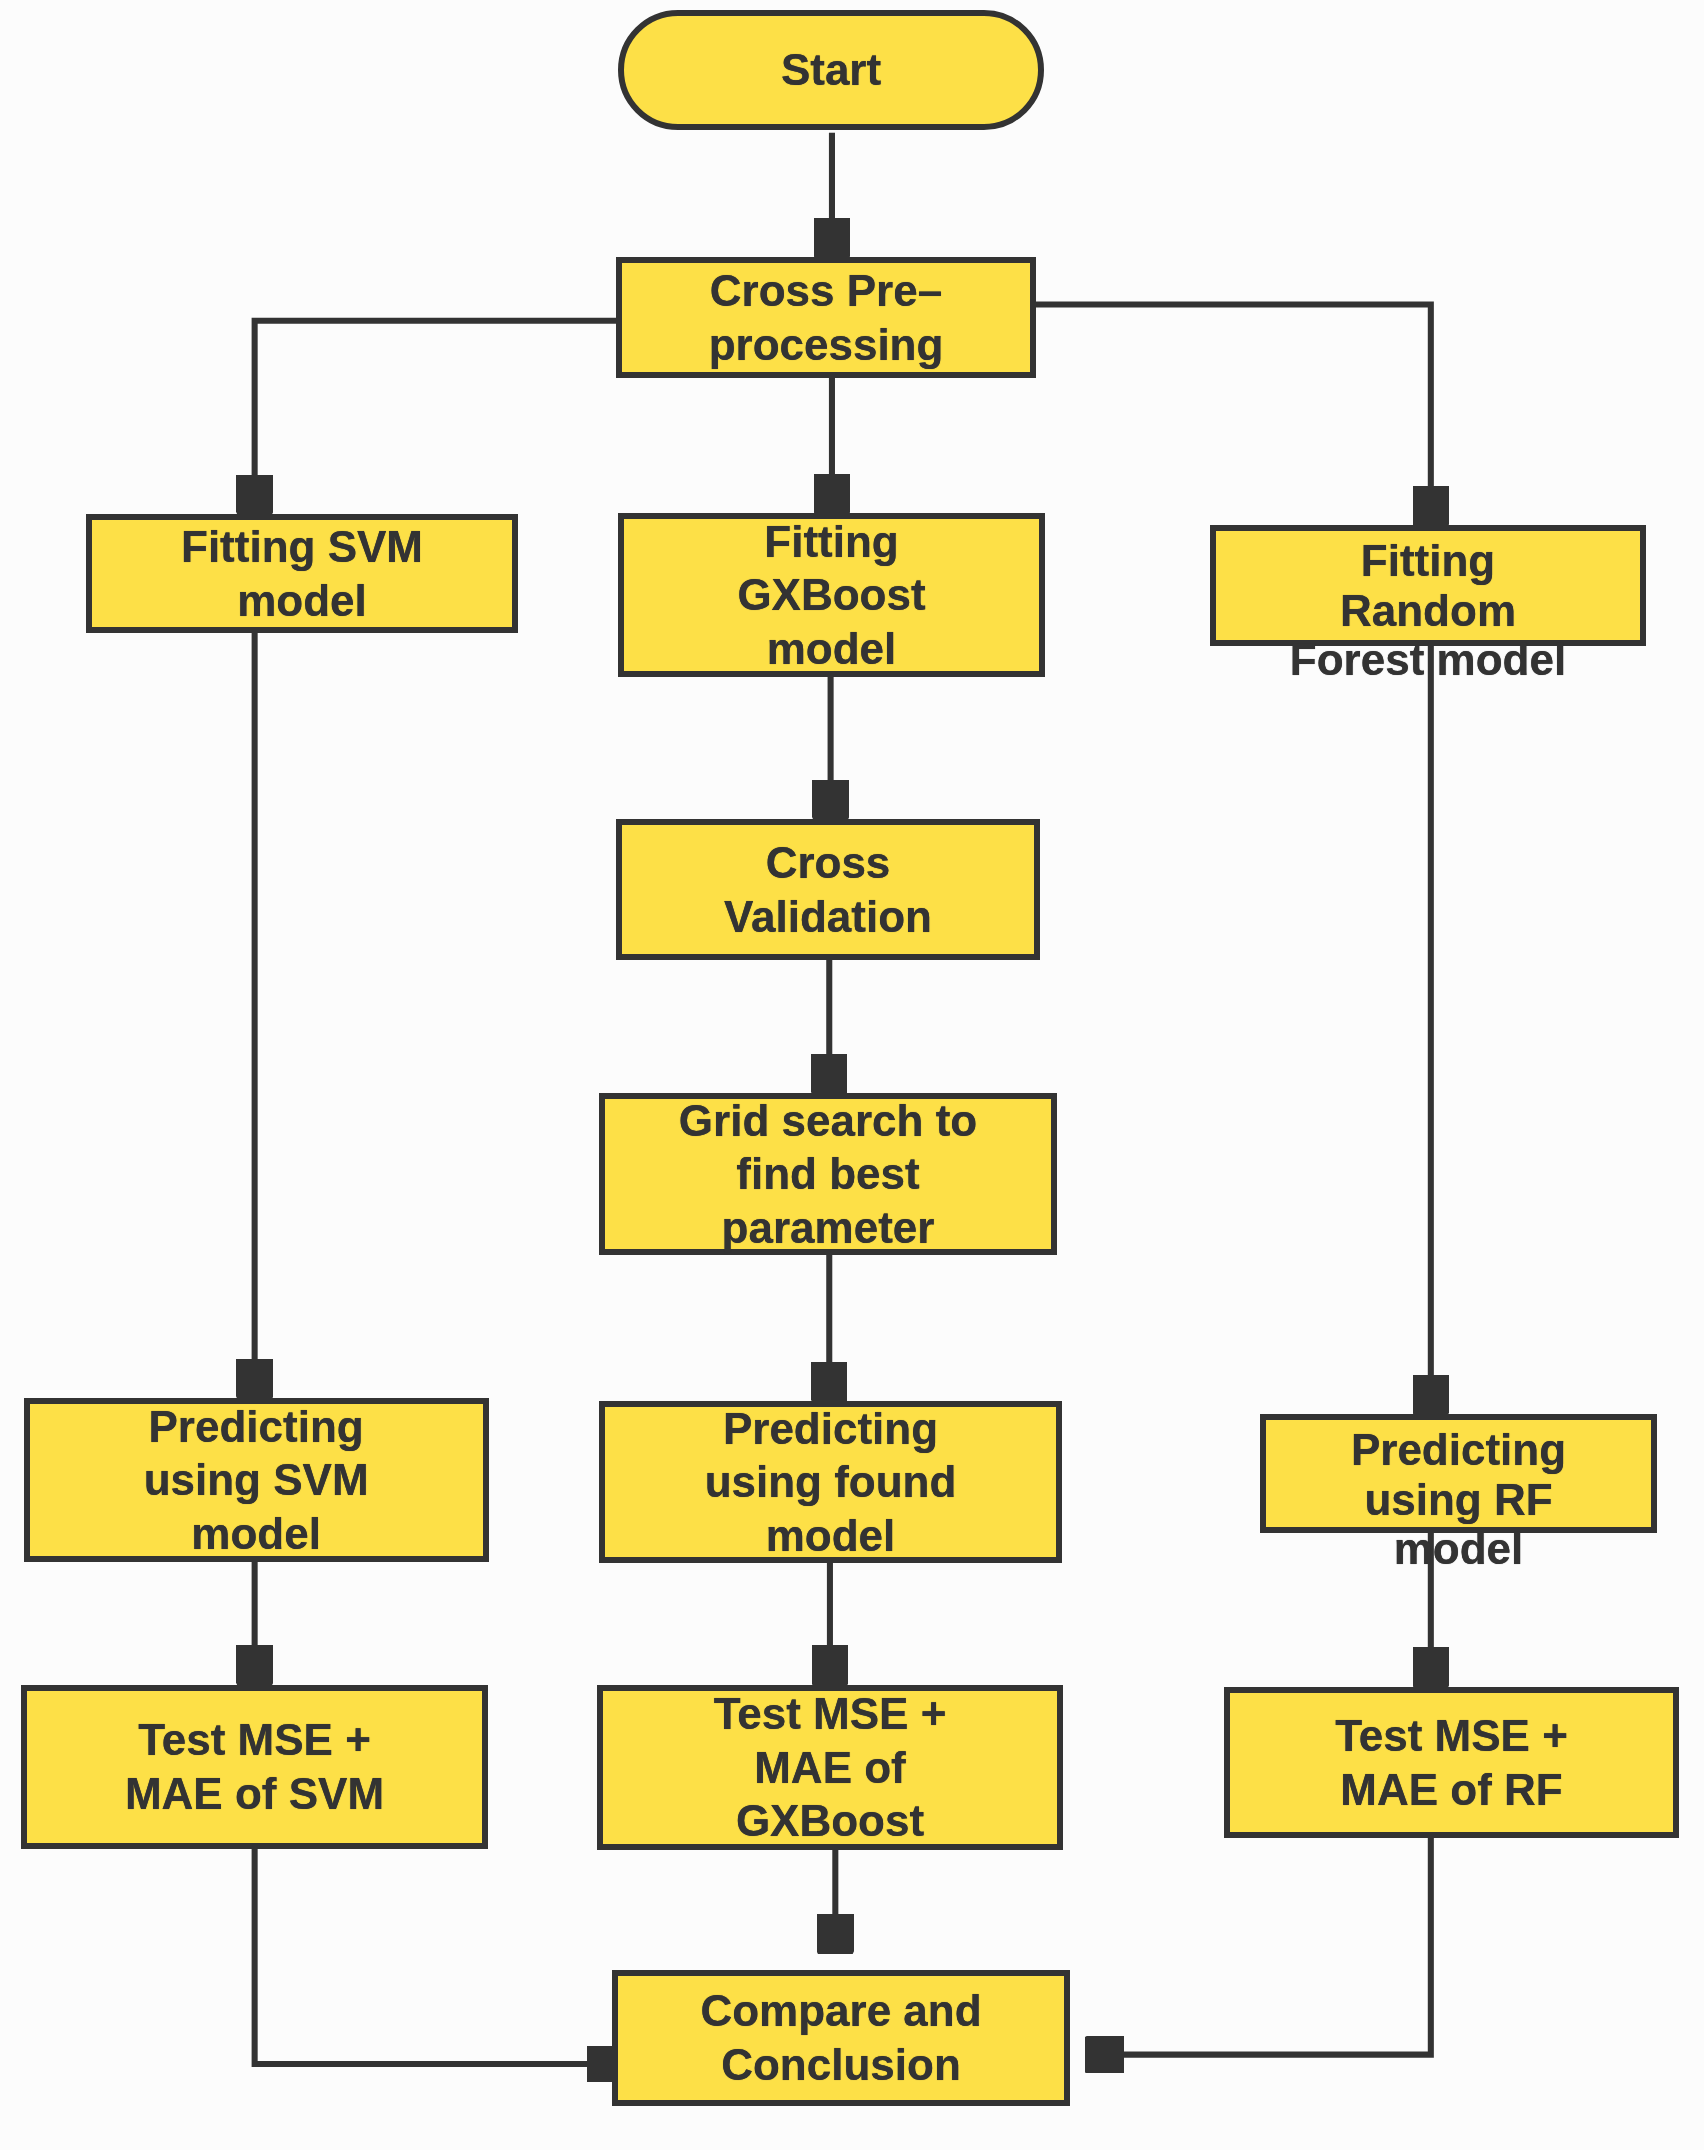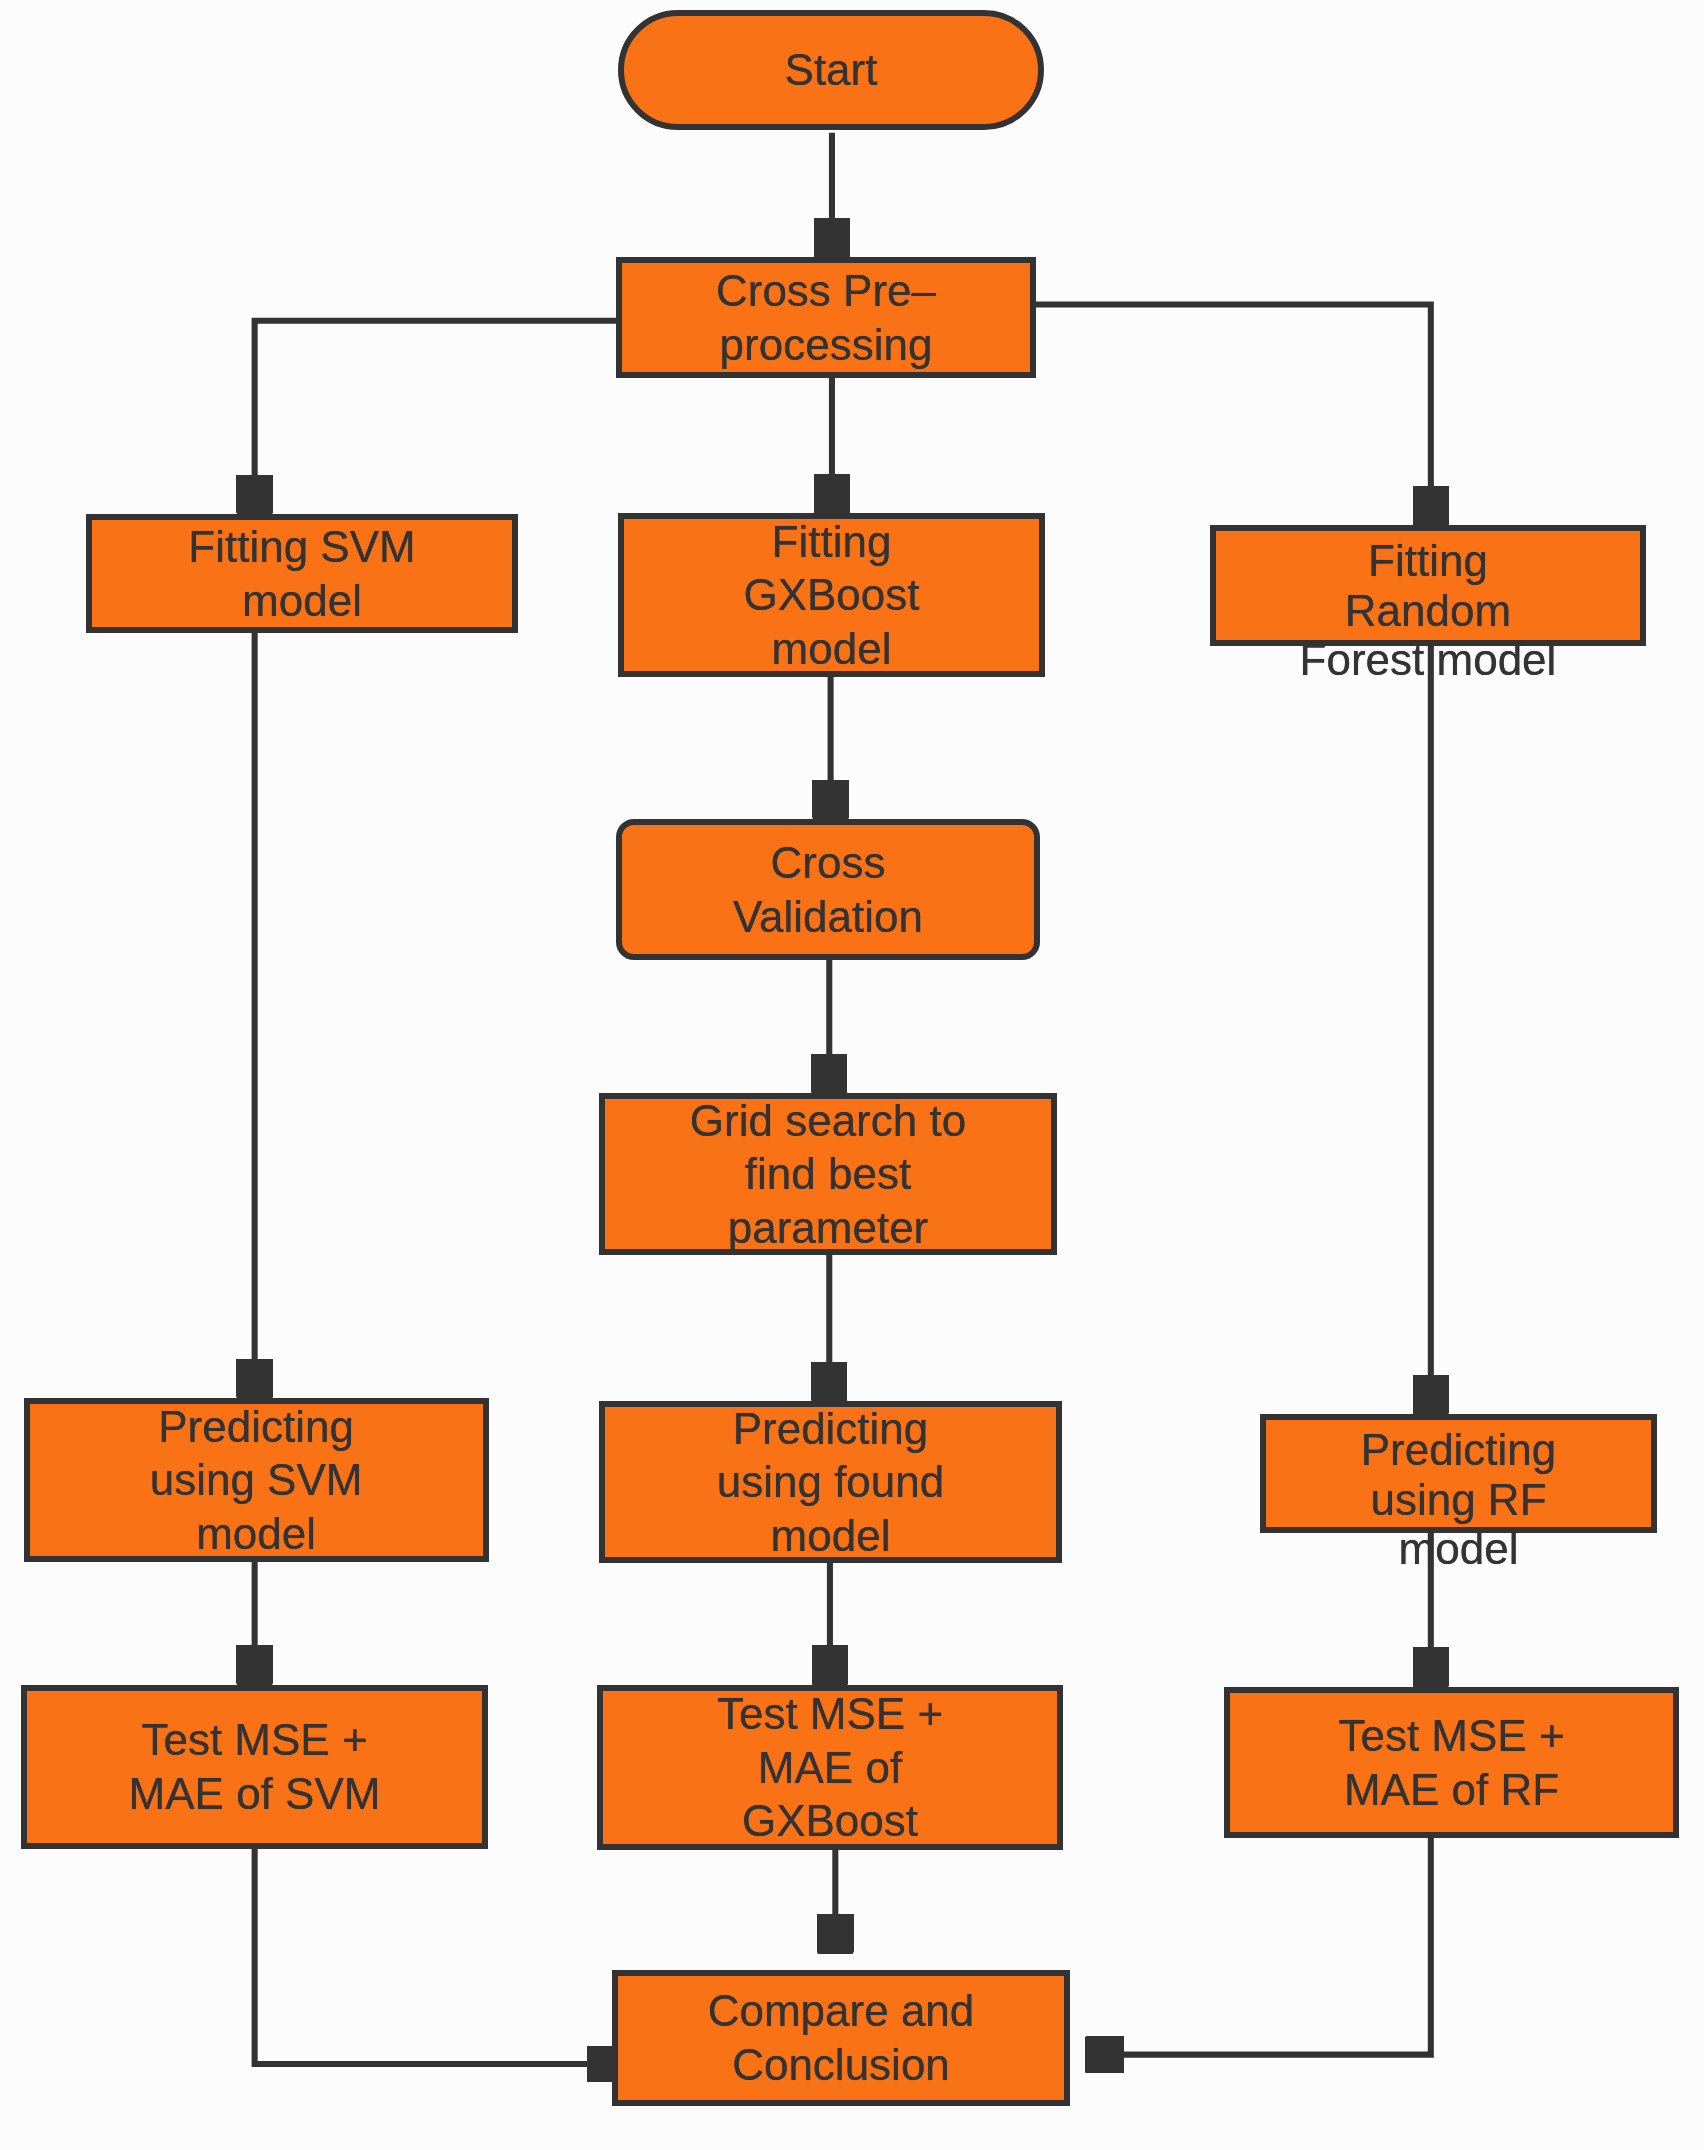"Start" .node { background: #f97316 -> #fde047; font-weight: none -> bold }
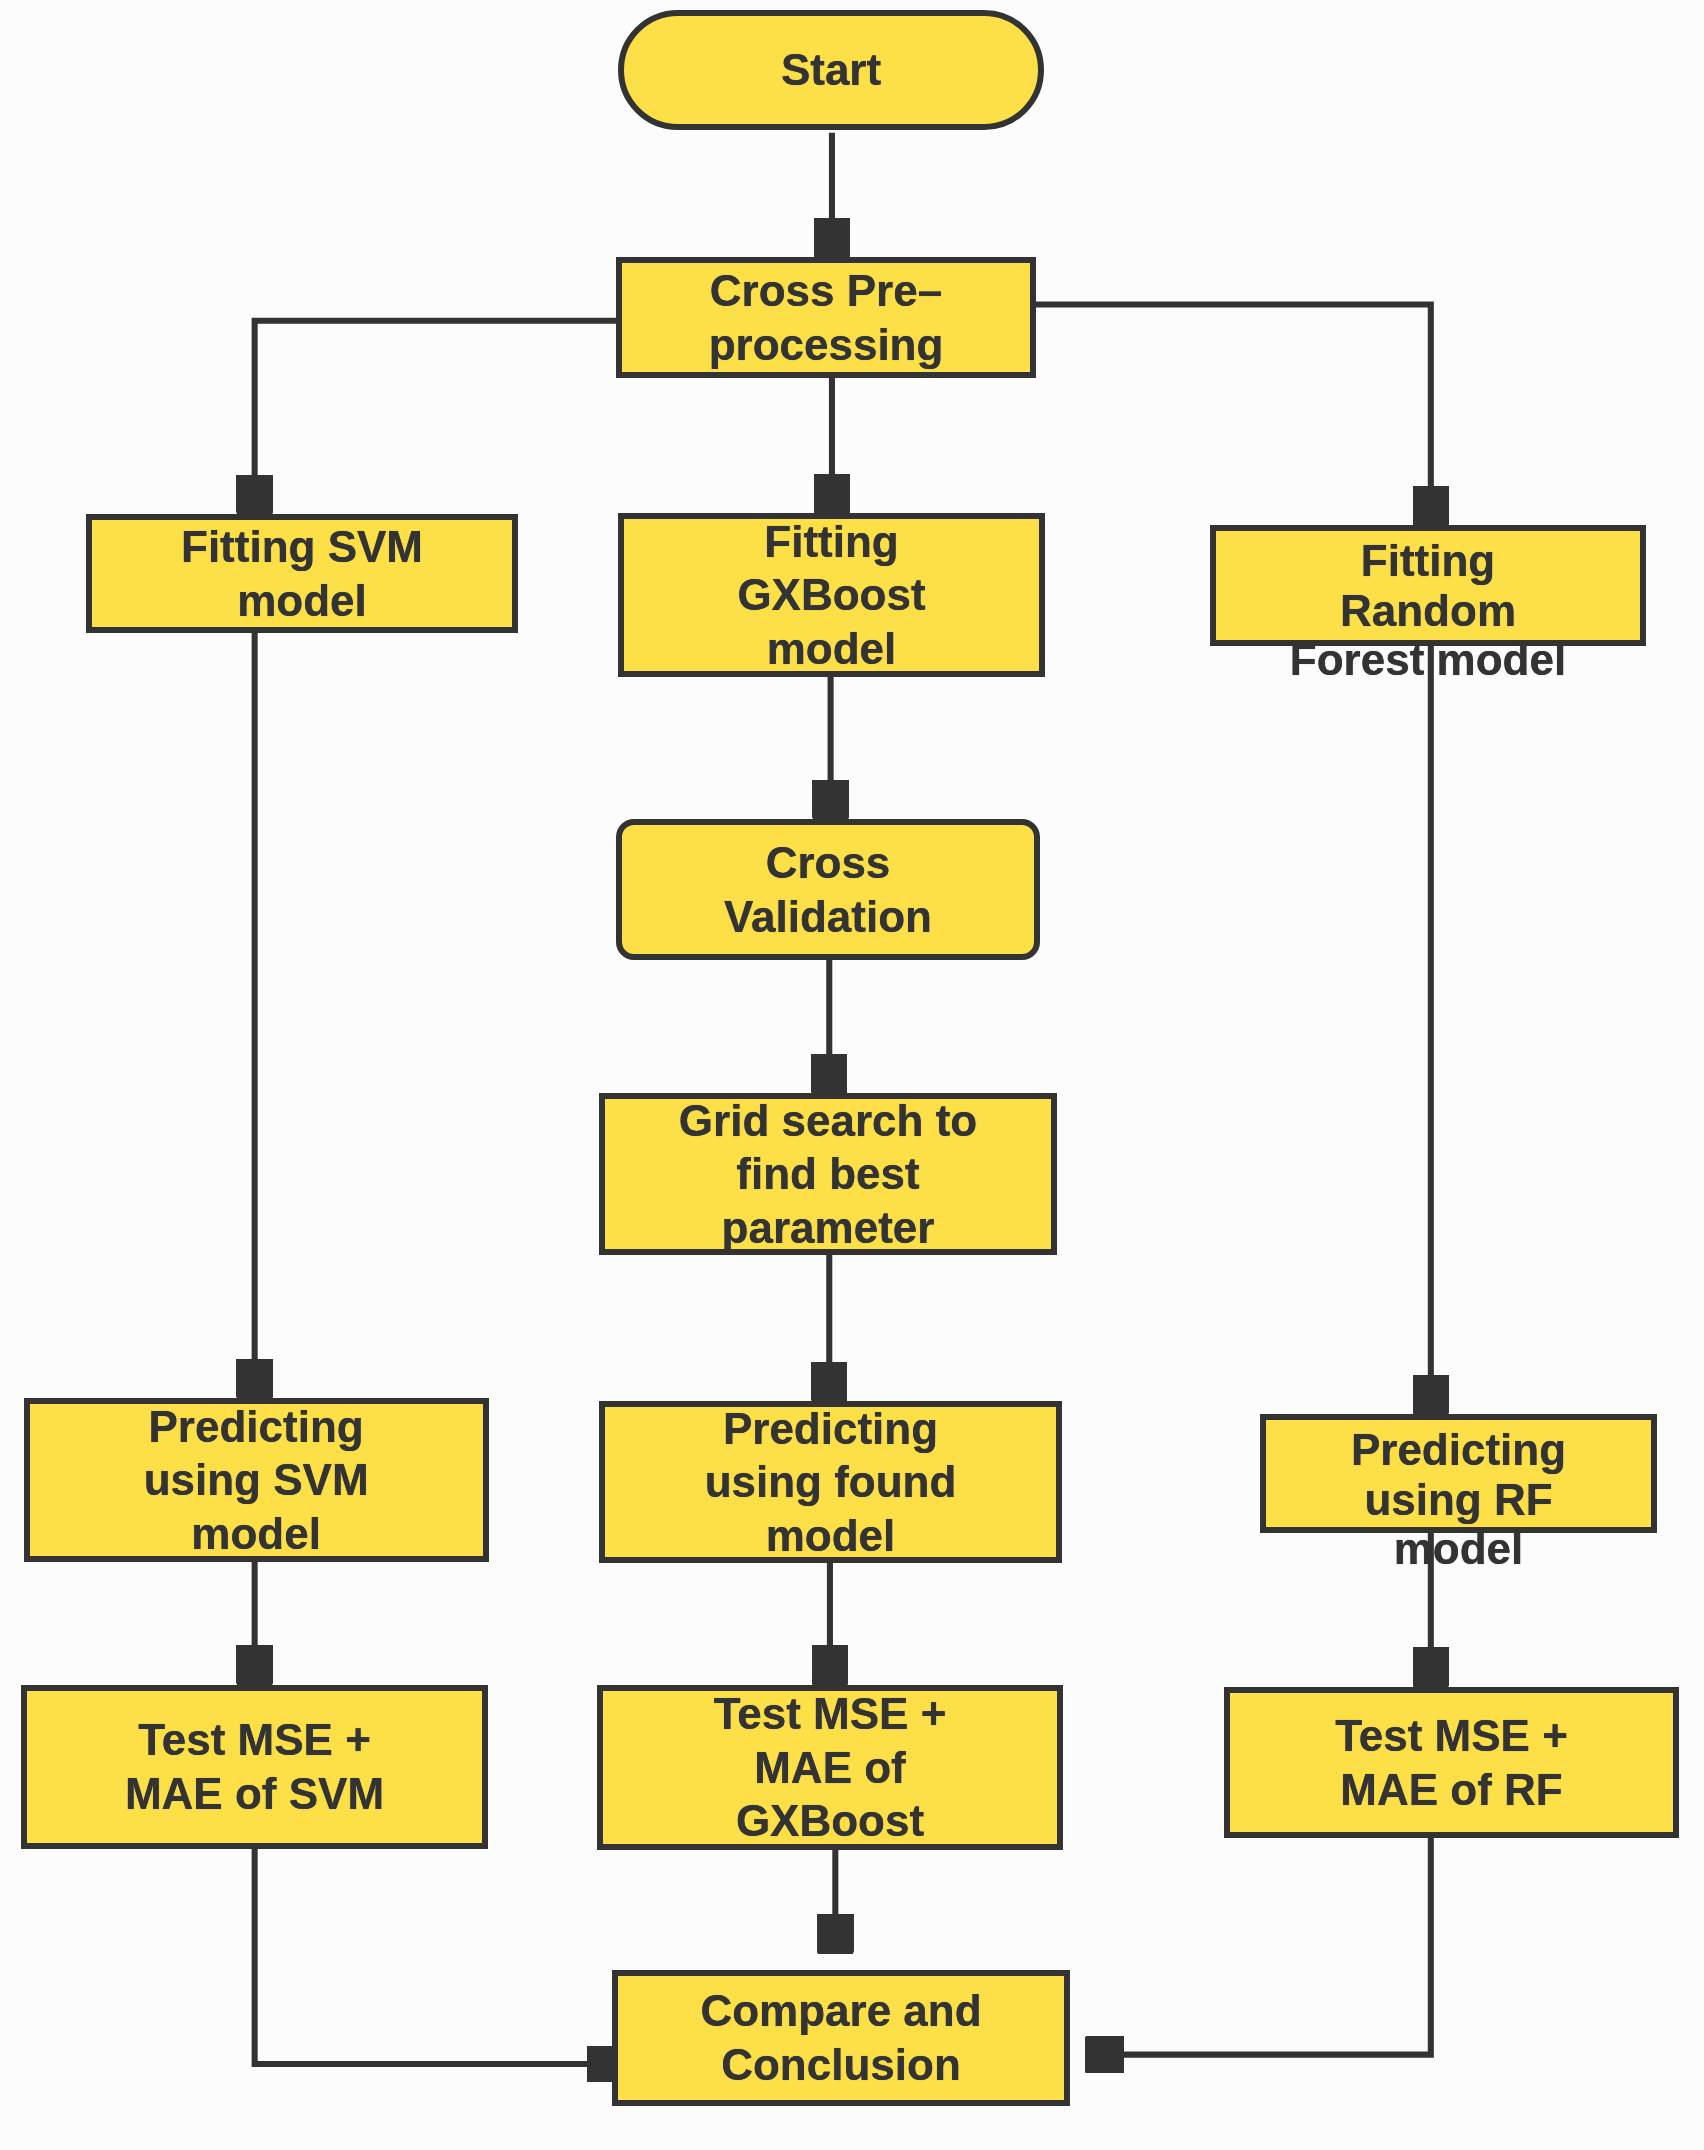"Cross" .n-crossval { border-radius: 18px -> none }
